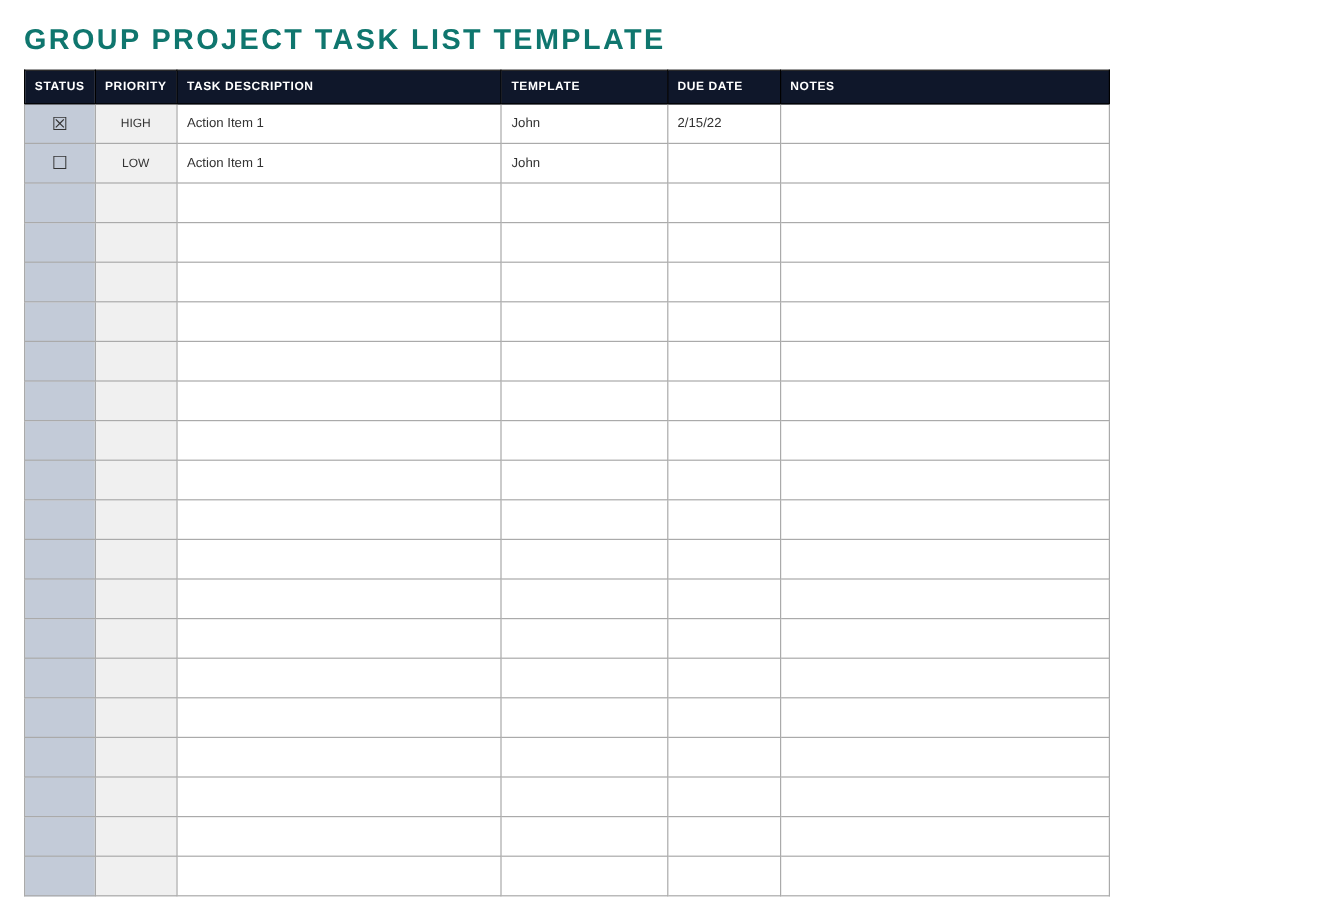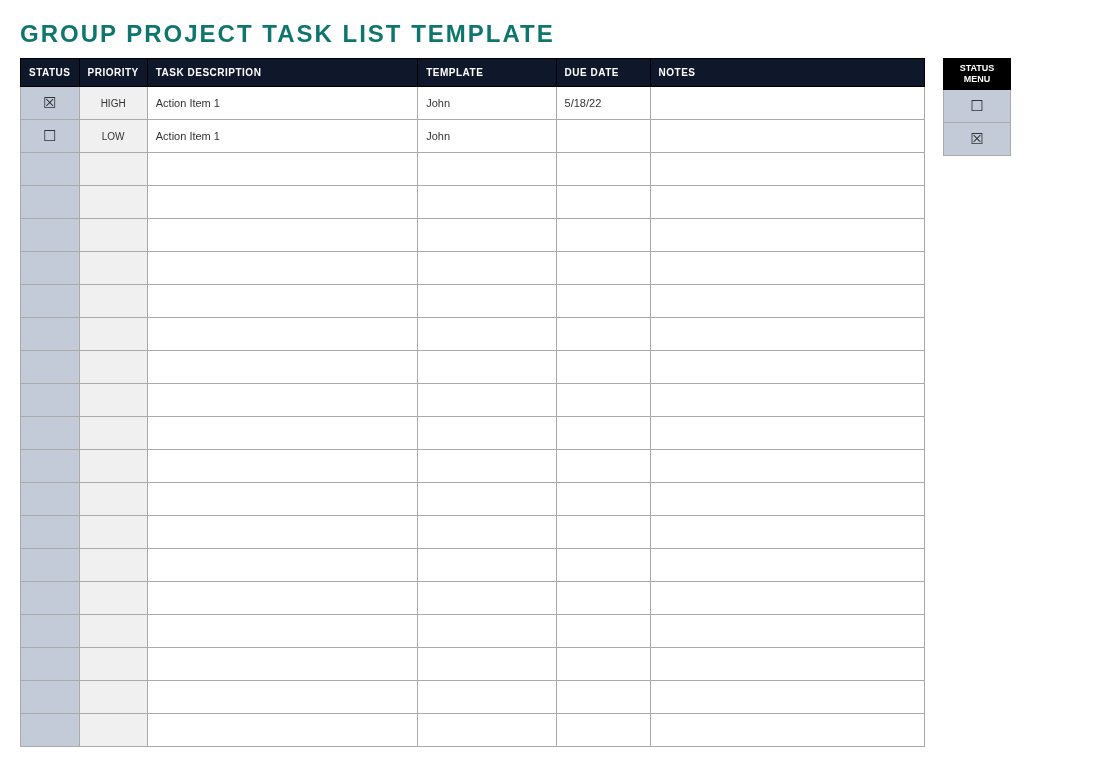"STATUS MENU" table.side-table { html: <table> <thead> <tr> <th>STATUS MENU</th> </tr> </thead> <tbody> <tr> <td>☐</td> </tr> <tr> <td>☒</td> </tr> </tbody> </table> -> none }
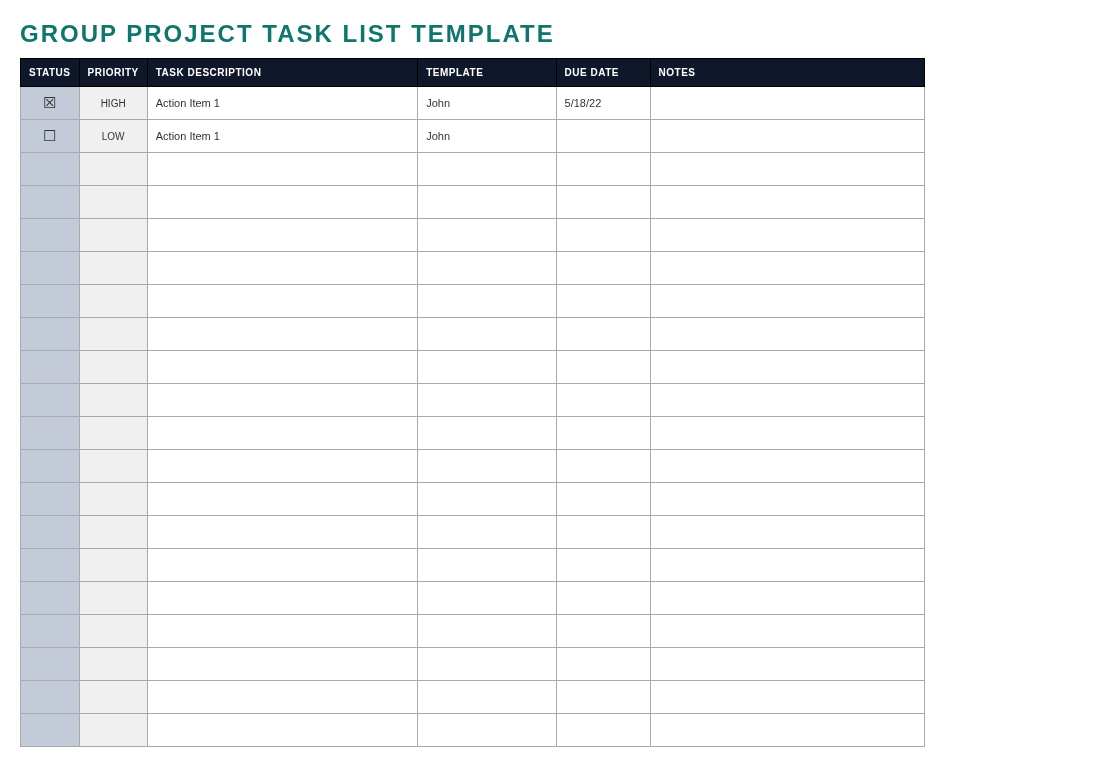"5/18/22" td { text: 5/18/22 -> 2/15/22 }
